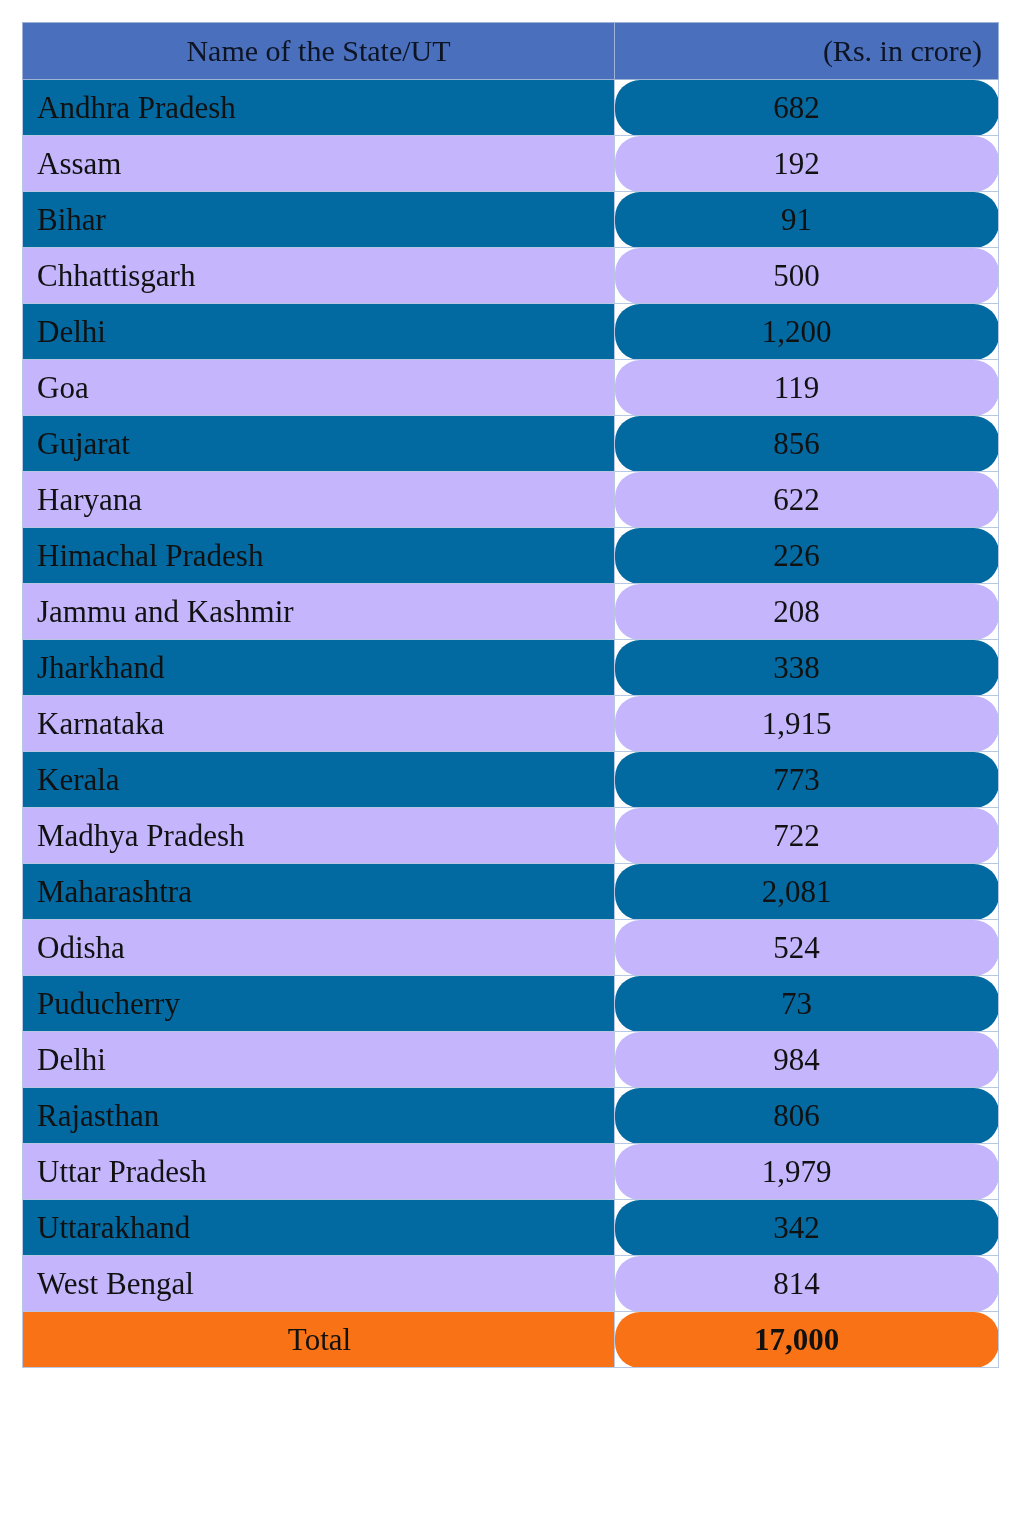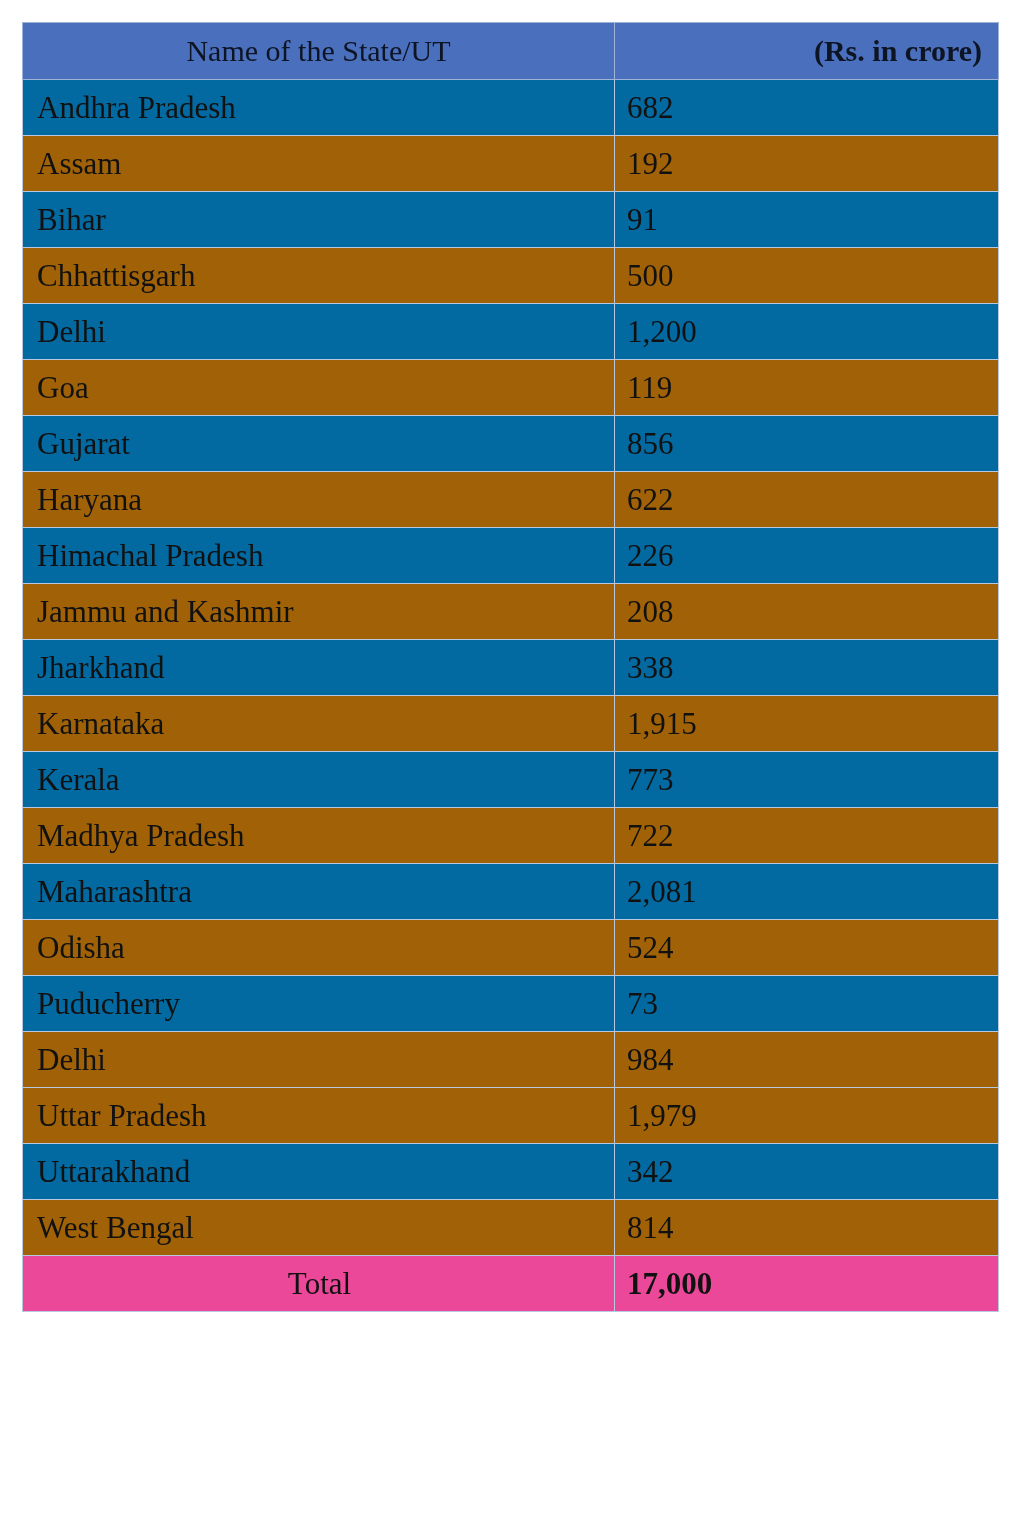"(Rs. in crore)" thead th.head-value { font-weight: bold -> none }
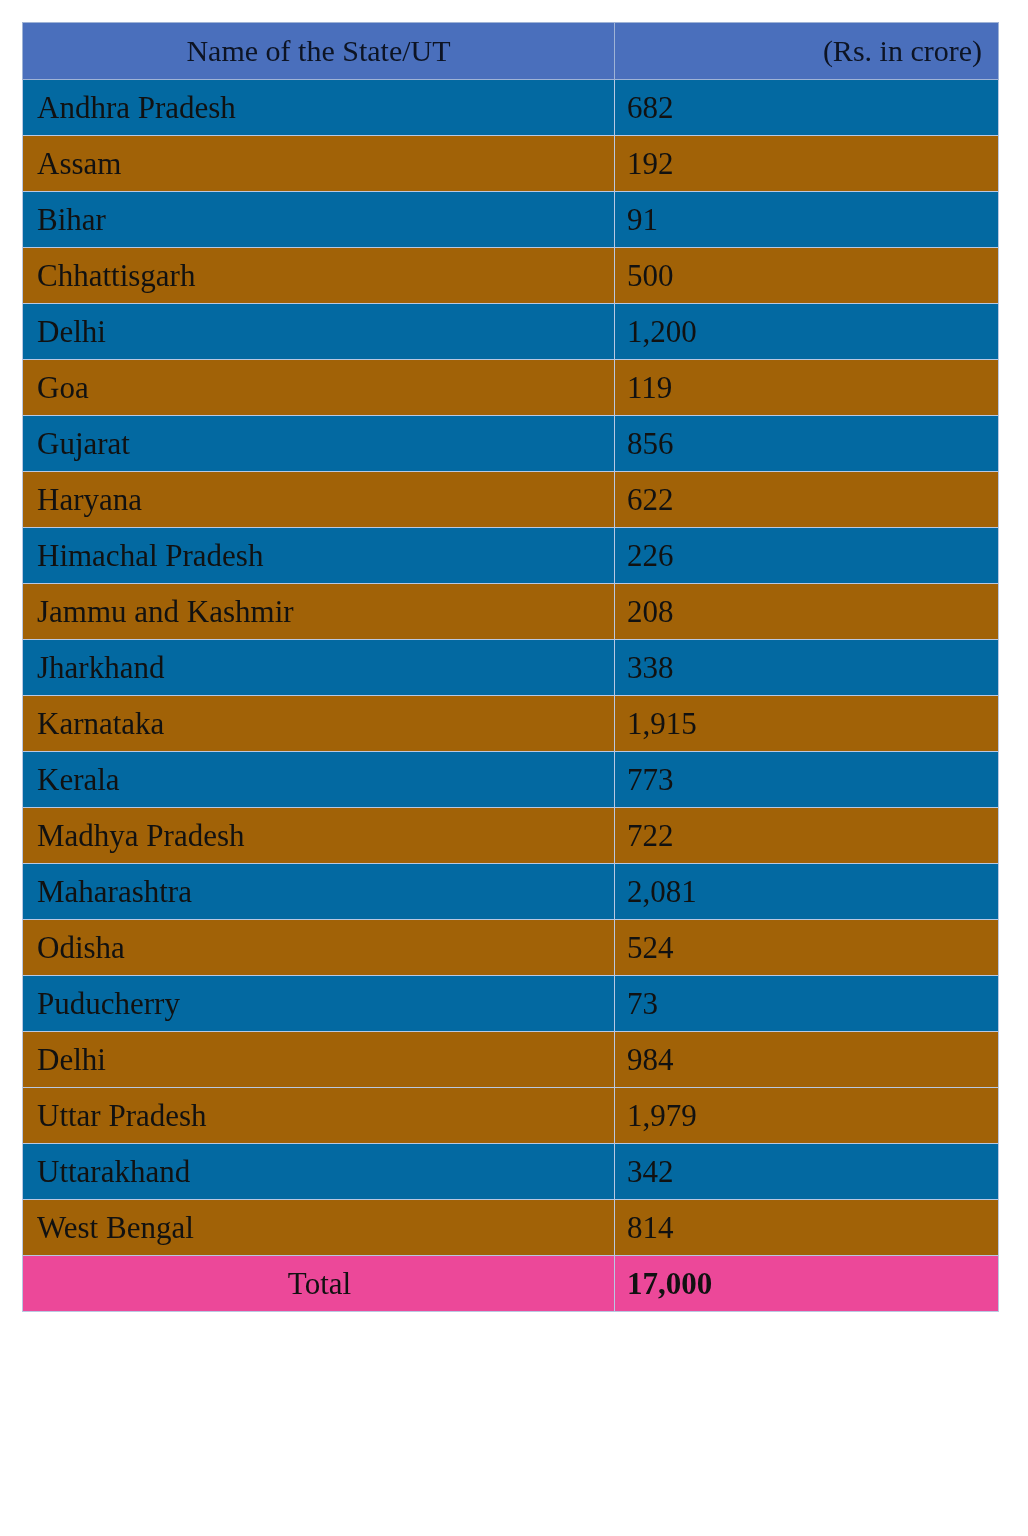"682" tbody tr td.cell-value { border-radius: none -> 25px; text-align: left -> center }
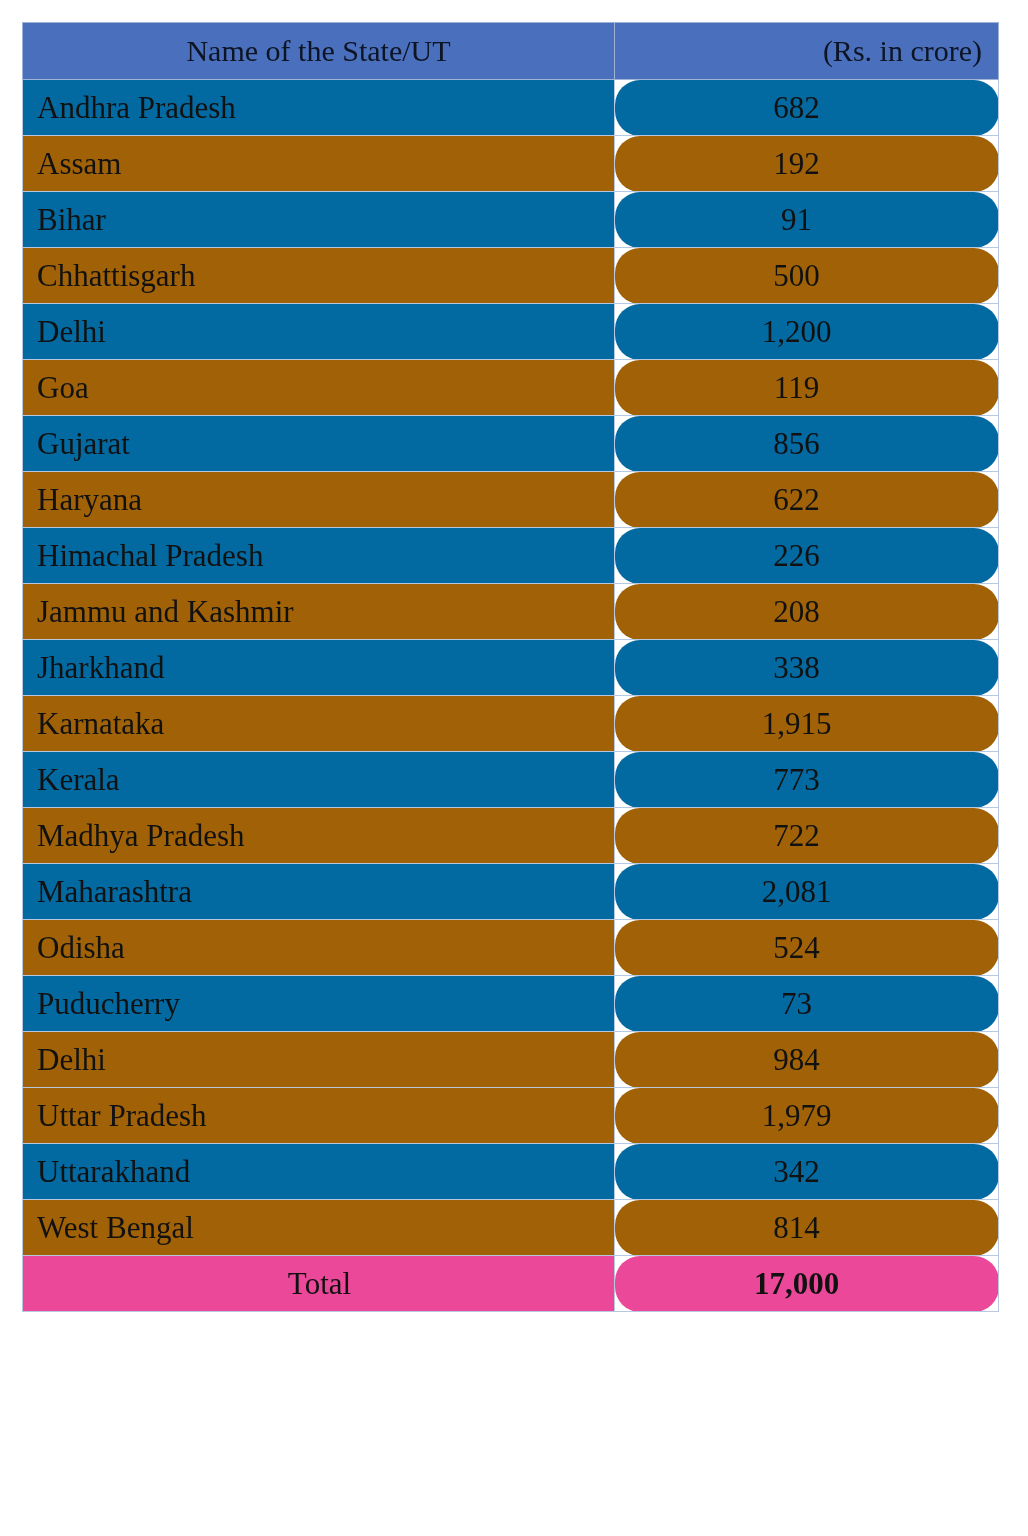"Assam" tbody tr.band-b td { background: #a16207 -> #c4b5fd }
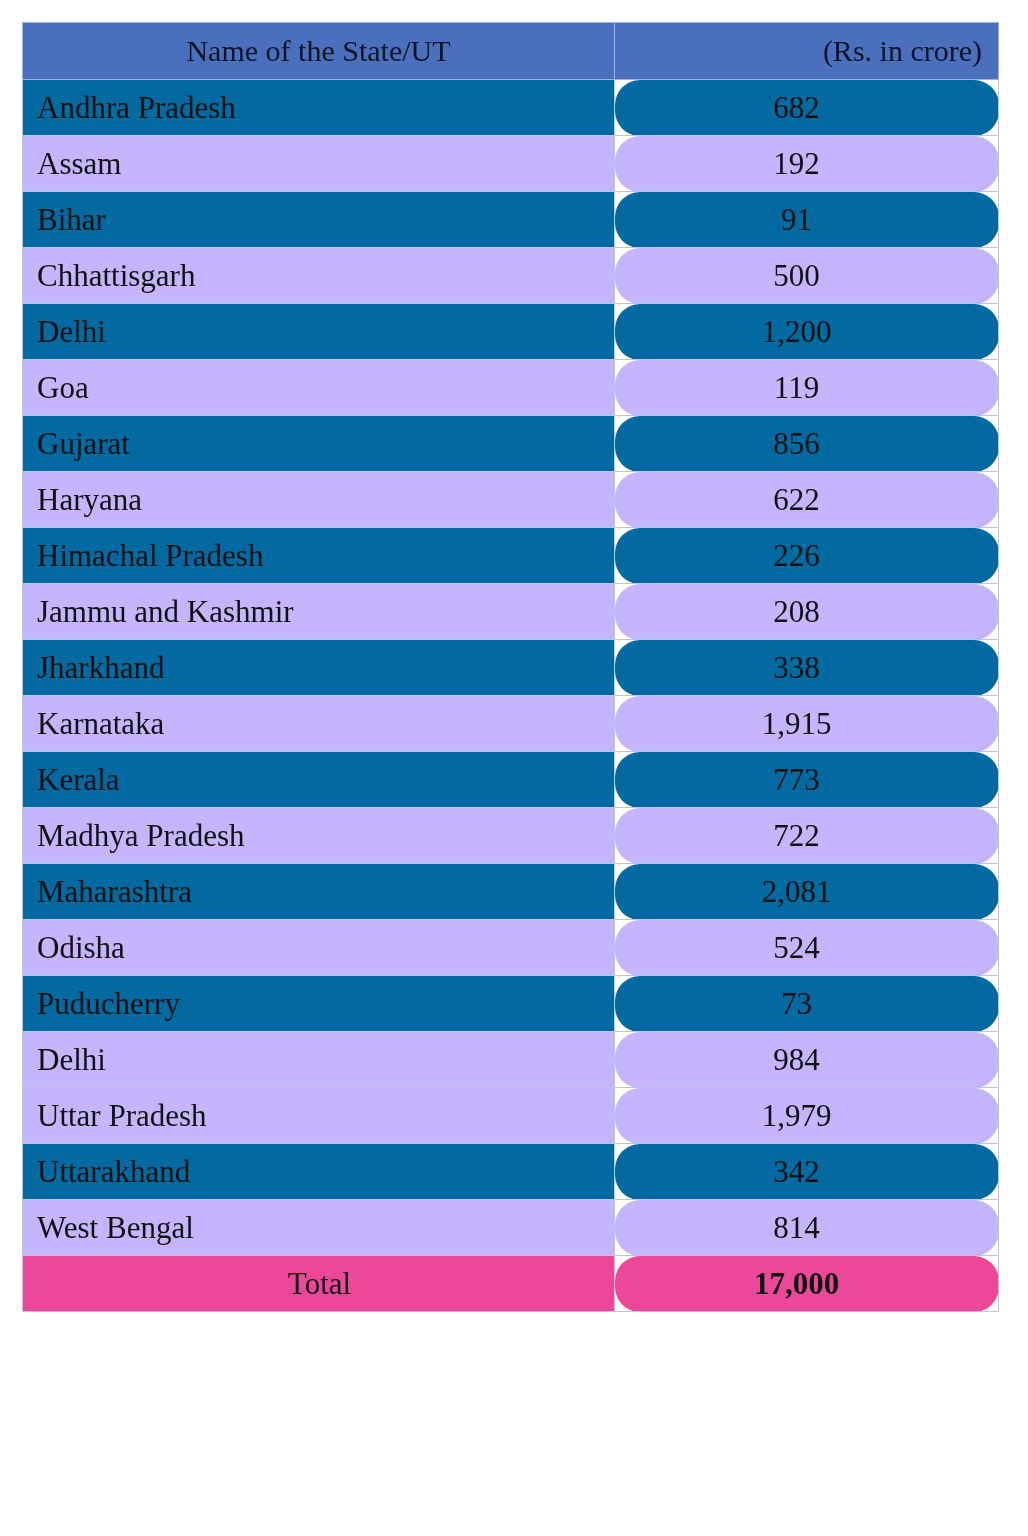"Rajasthan" tr.band-a { html: none -> <tr> <td>Rajasthan</td> <td>806</td> </tr> }
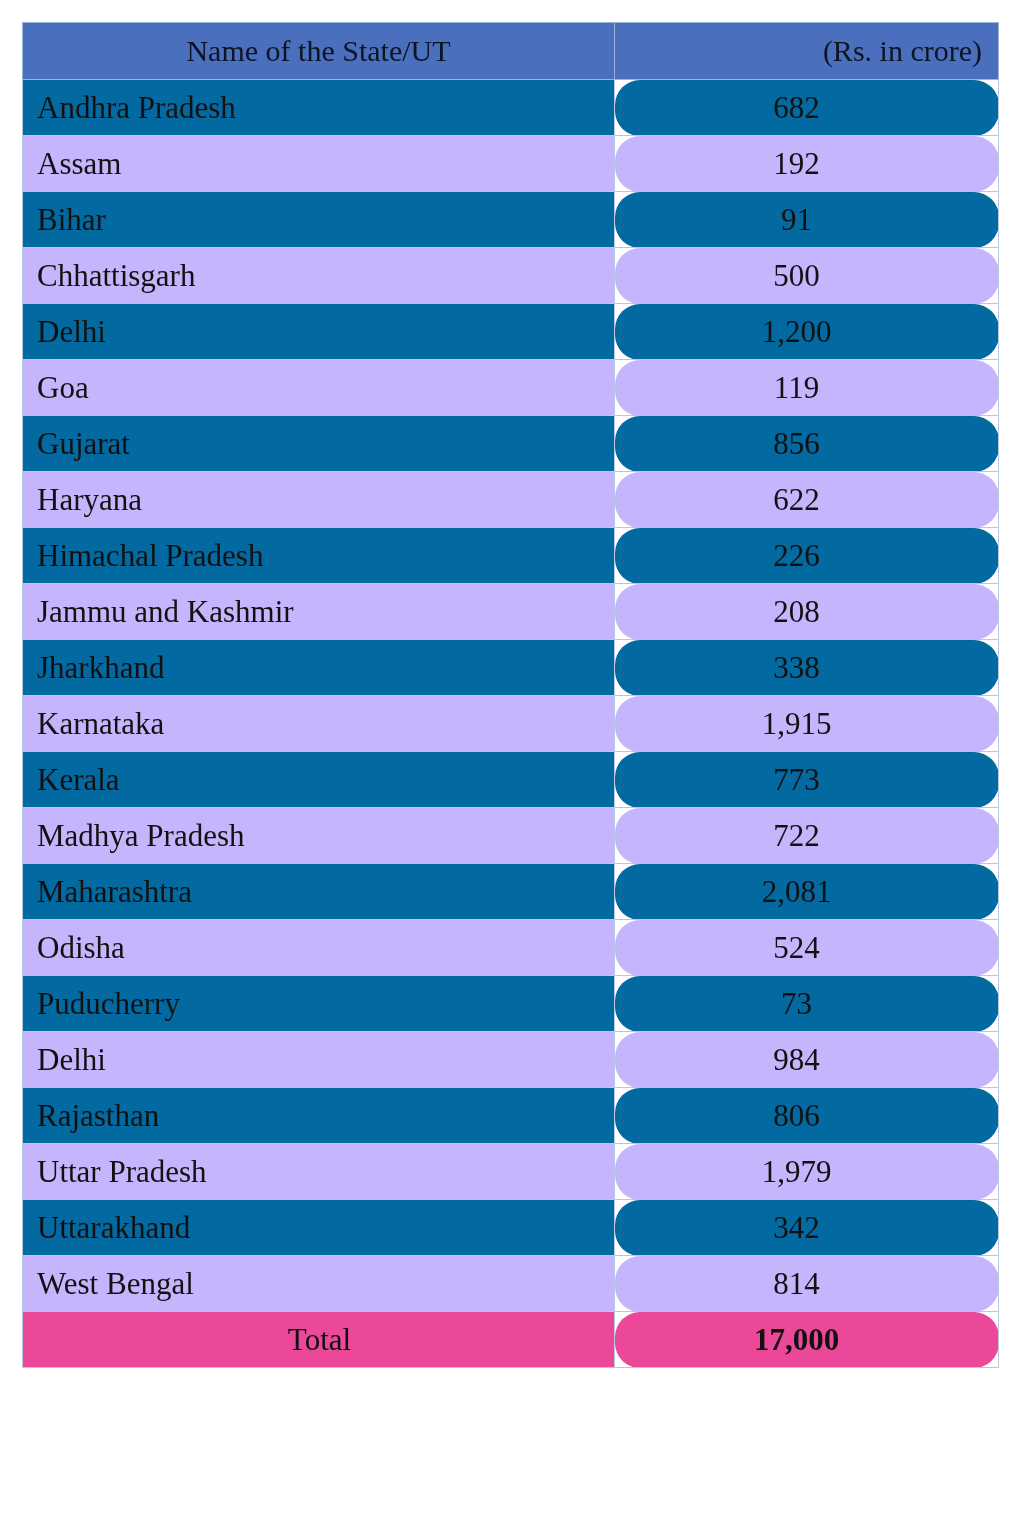"Total" tbody tr.total-row td { background: #ec4899 -> #f97316 }
